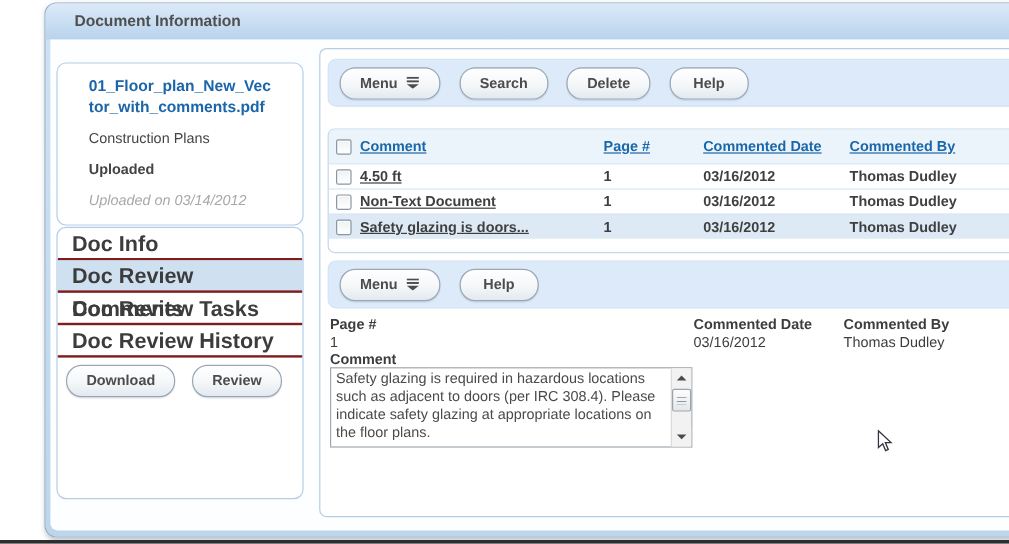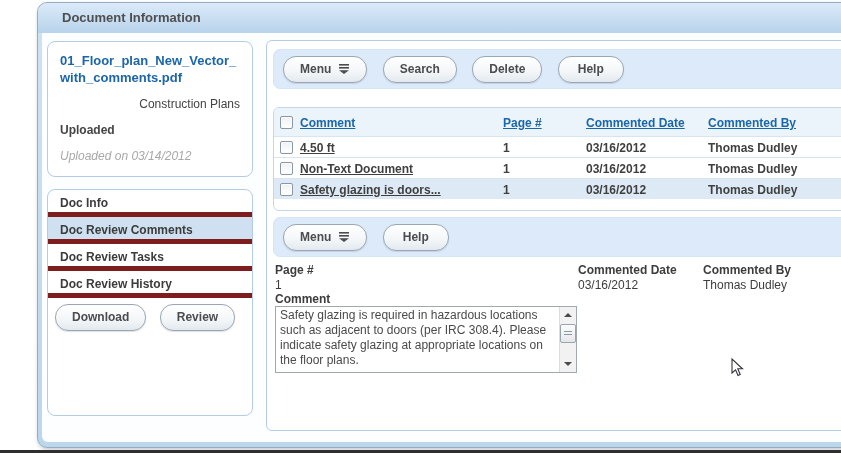"01_Floor_plan_New_Vector_with_comments.p" .file-card { padding: 10px 12px -> 10px 26px; top: 8px -> 19px }
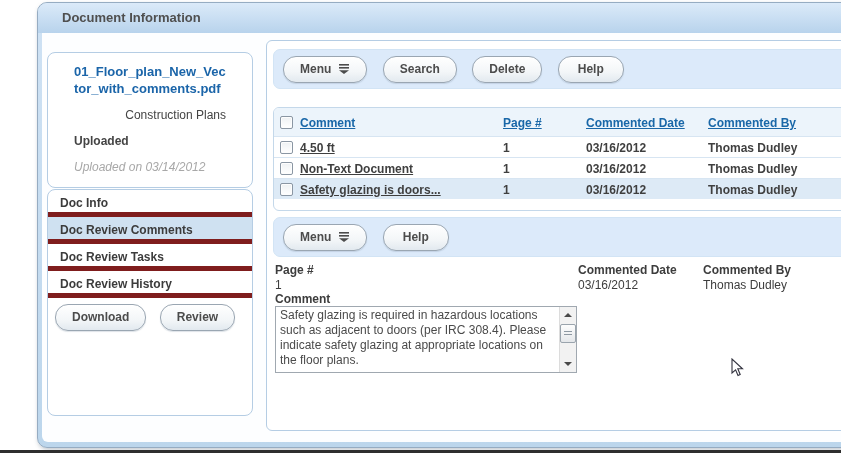"Construction Plans" .file-category { text-align: right -> none }
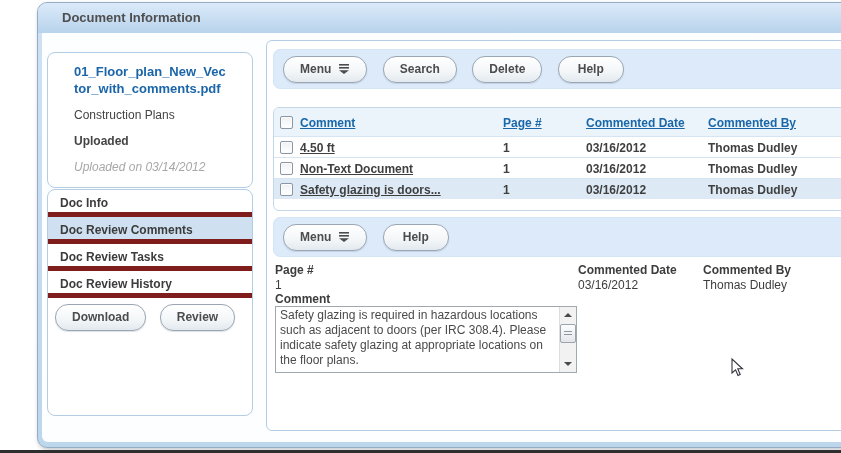"Doc Info" .nav-item { border-bottom: 5px solid #7f1d1d -> 2px solid #7f1d1d; font-size: 12px -> 18px }
